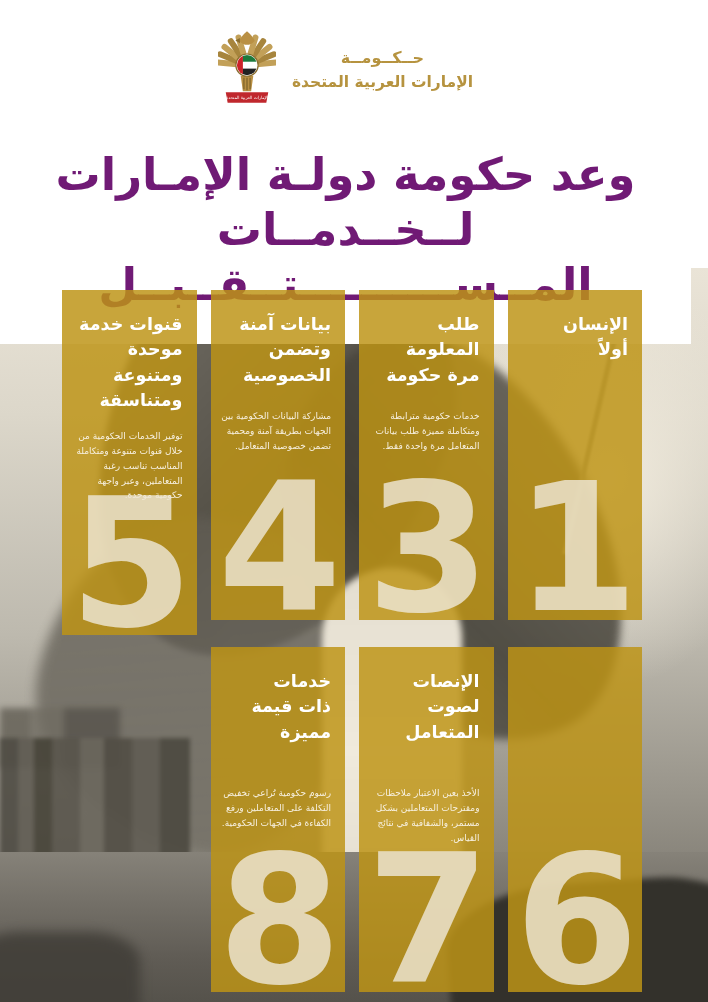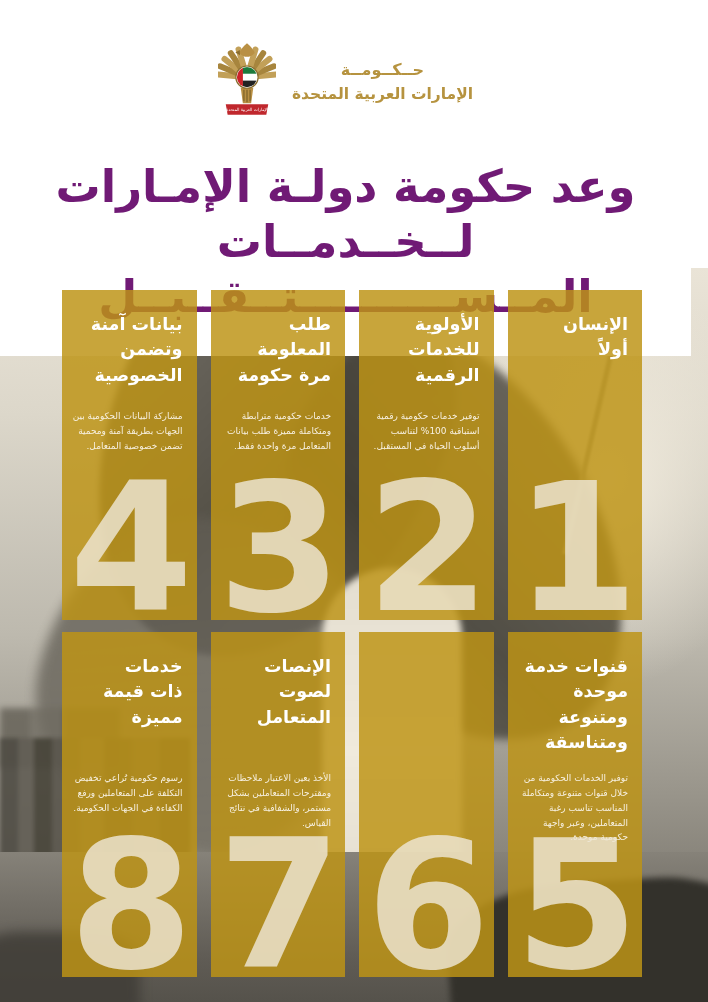"حــكــومــة" .header { margin-top: 12px -> none }
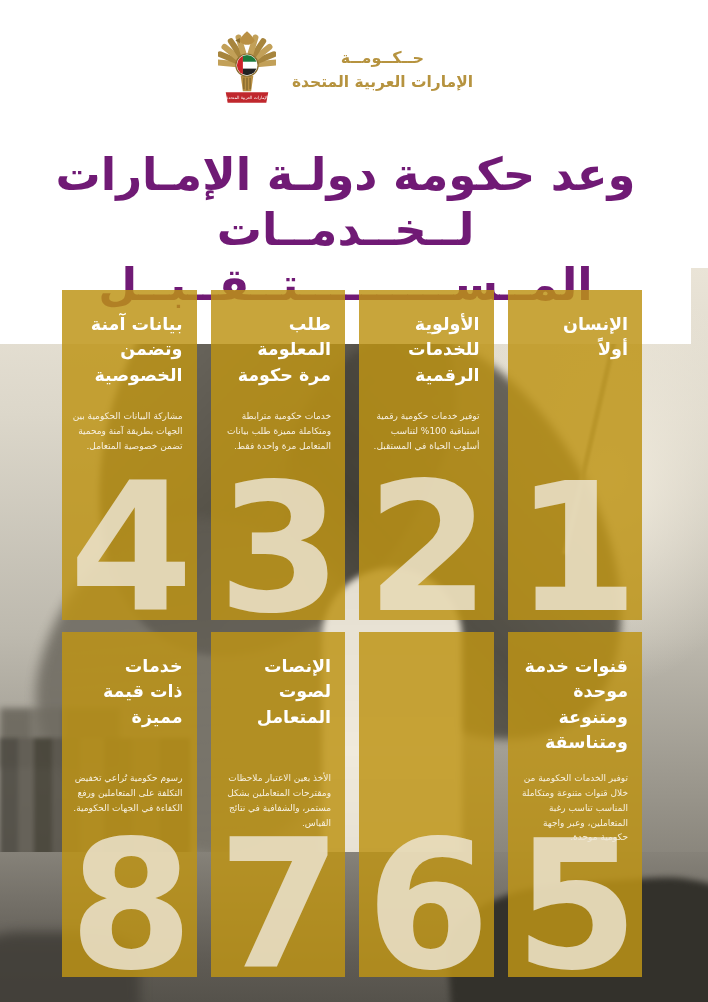"الأولوية" div.card { html: <div> <div>الأولوية للخدمات الرقمية</div> <div>توفير خدمات حكومية رقمية استباقية 100% لتناسب أسلوب الحياة في المستقبل.</div> <div>2</div> </div> -> none }
